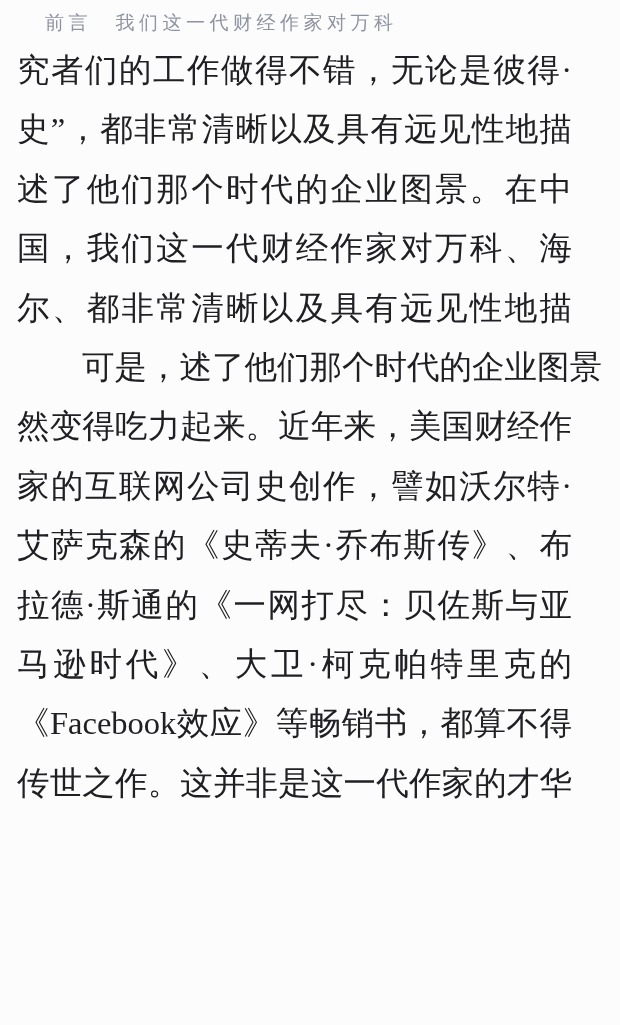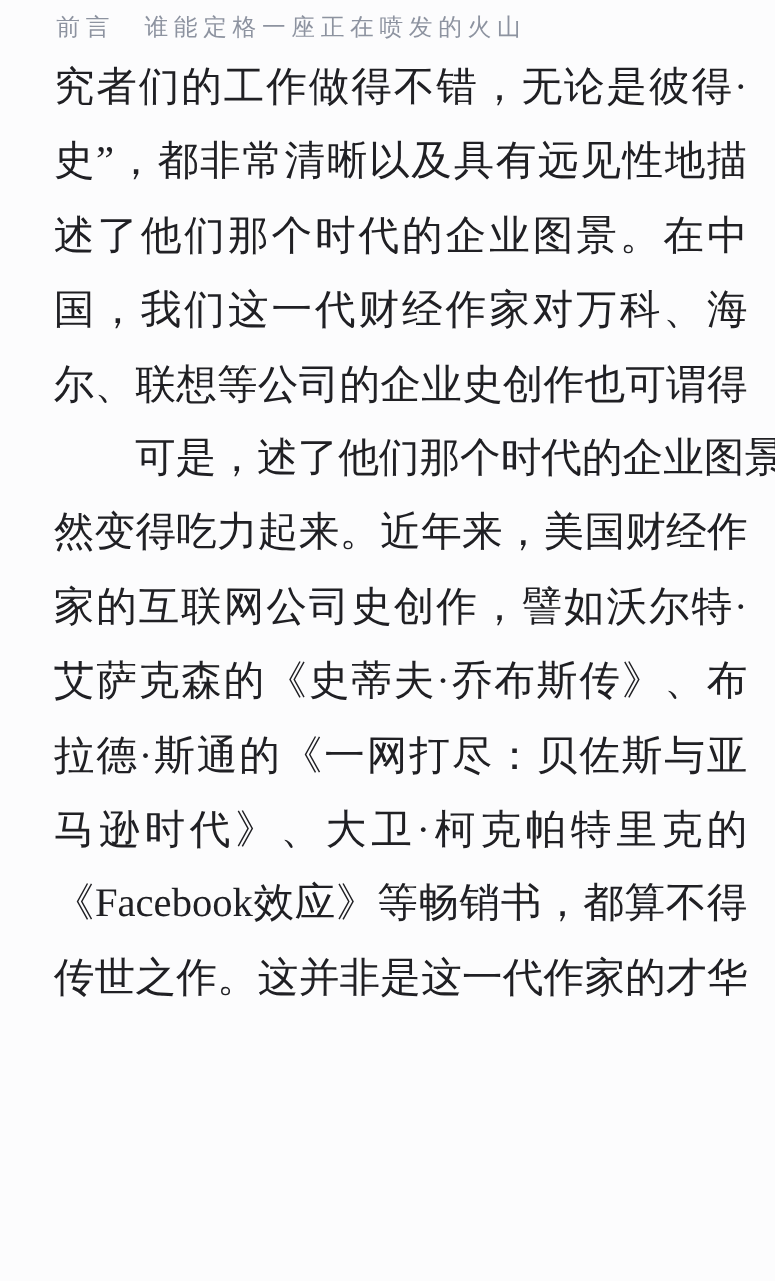"前言 谁能定格一座正在喷发的火山" div.chapter-header { text: 谁能定格一座正在喷发的火山 -> 我们这一代财经作家对万科 }
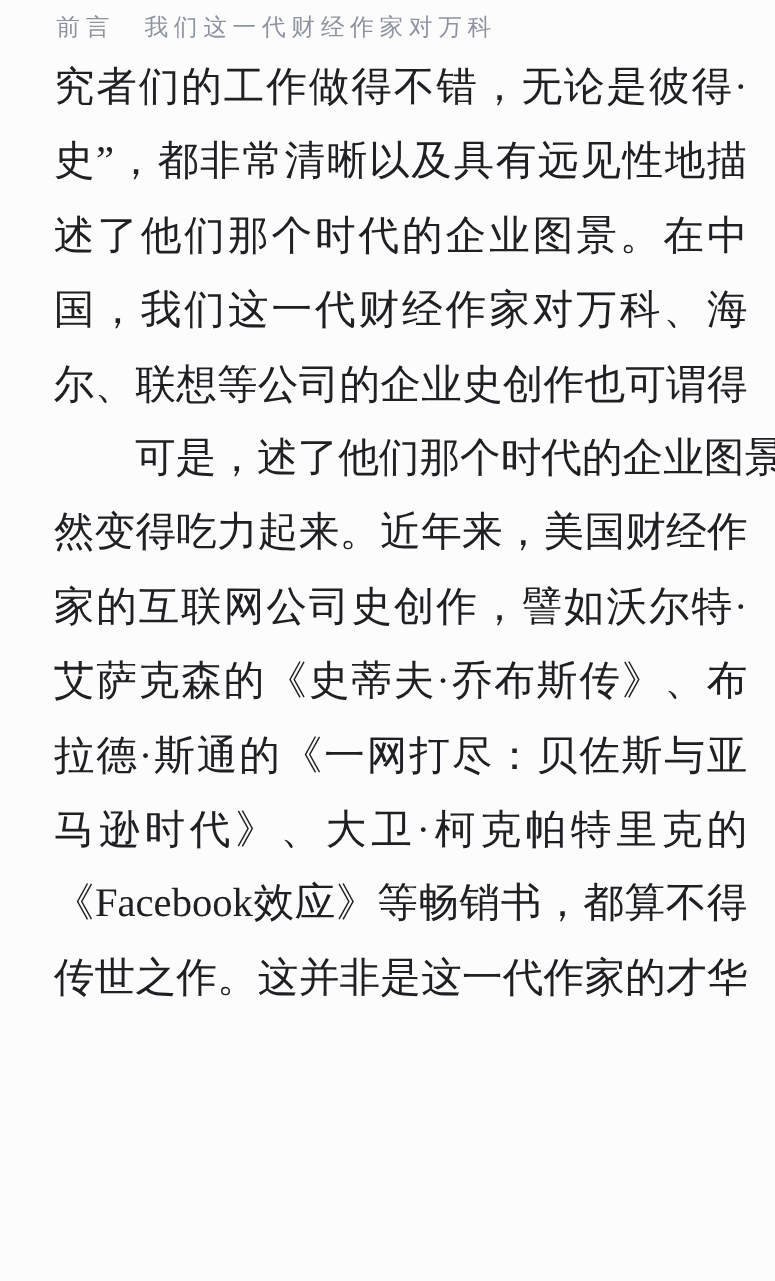"究者们的工作做得不错，无论是彼得·" .content { left: 43px -> 17px }
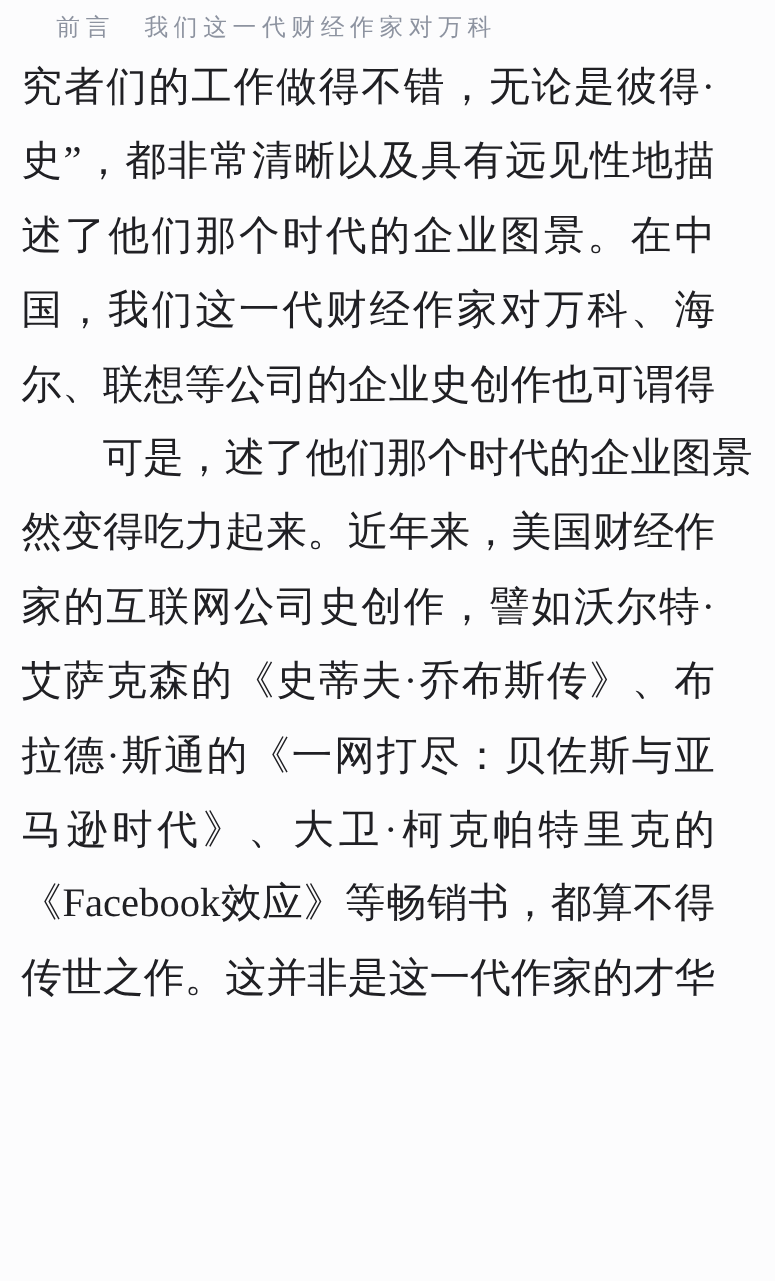"尔、联想等公司的企业史创作也可谓得" div.line { text: 联想等公司的企业史创作也可谓得 -> 都非常清晰以及具有远见性地描 }
